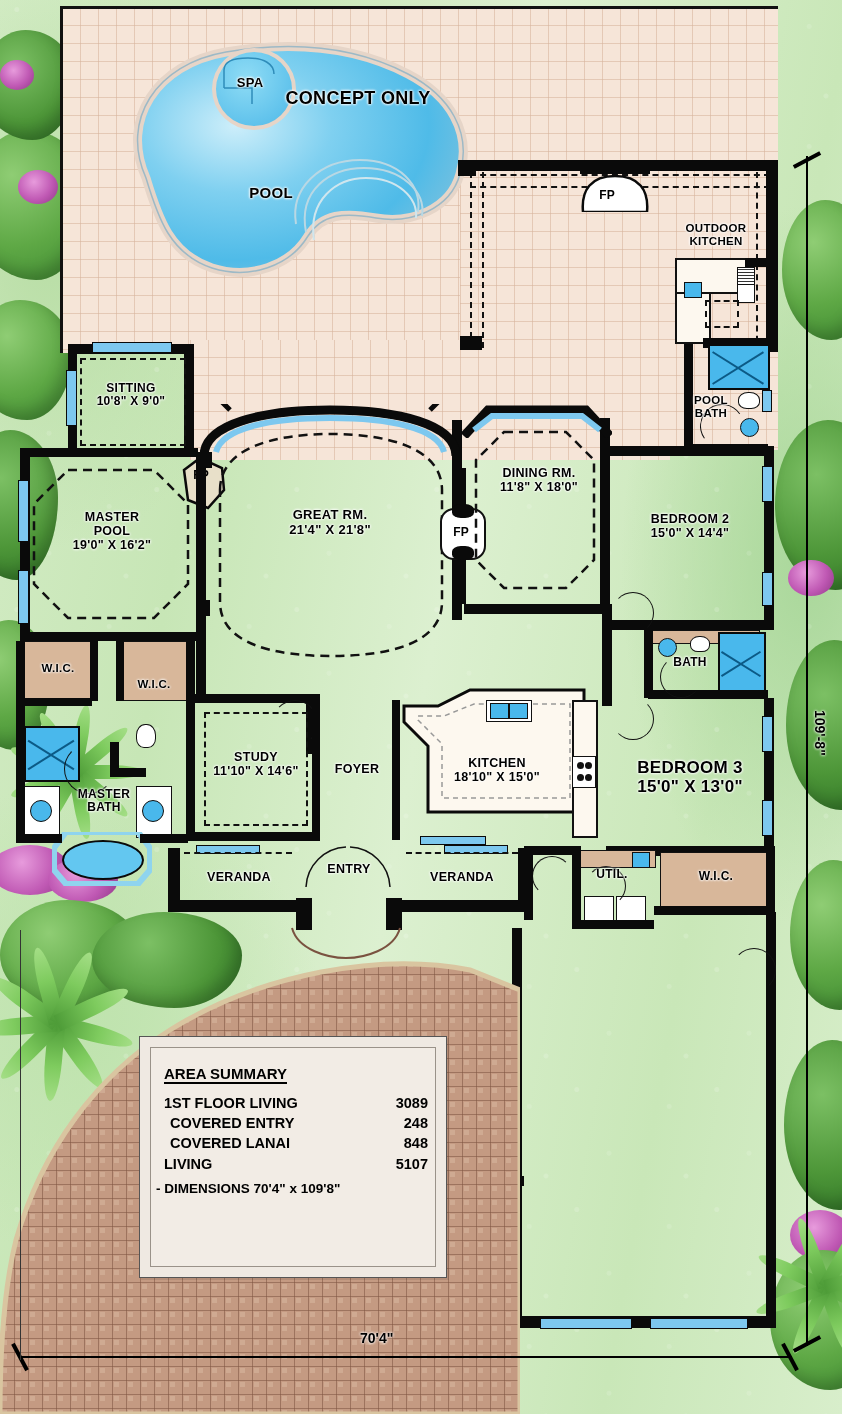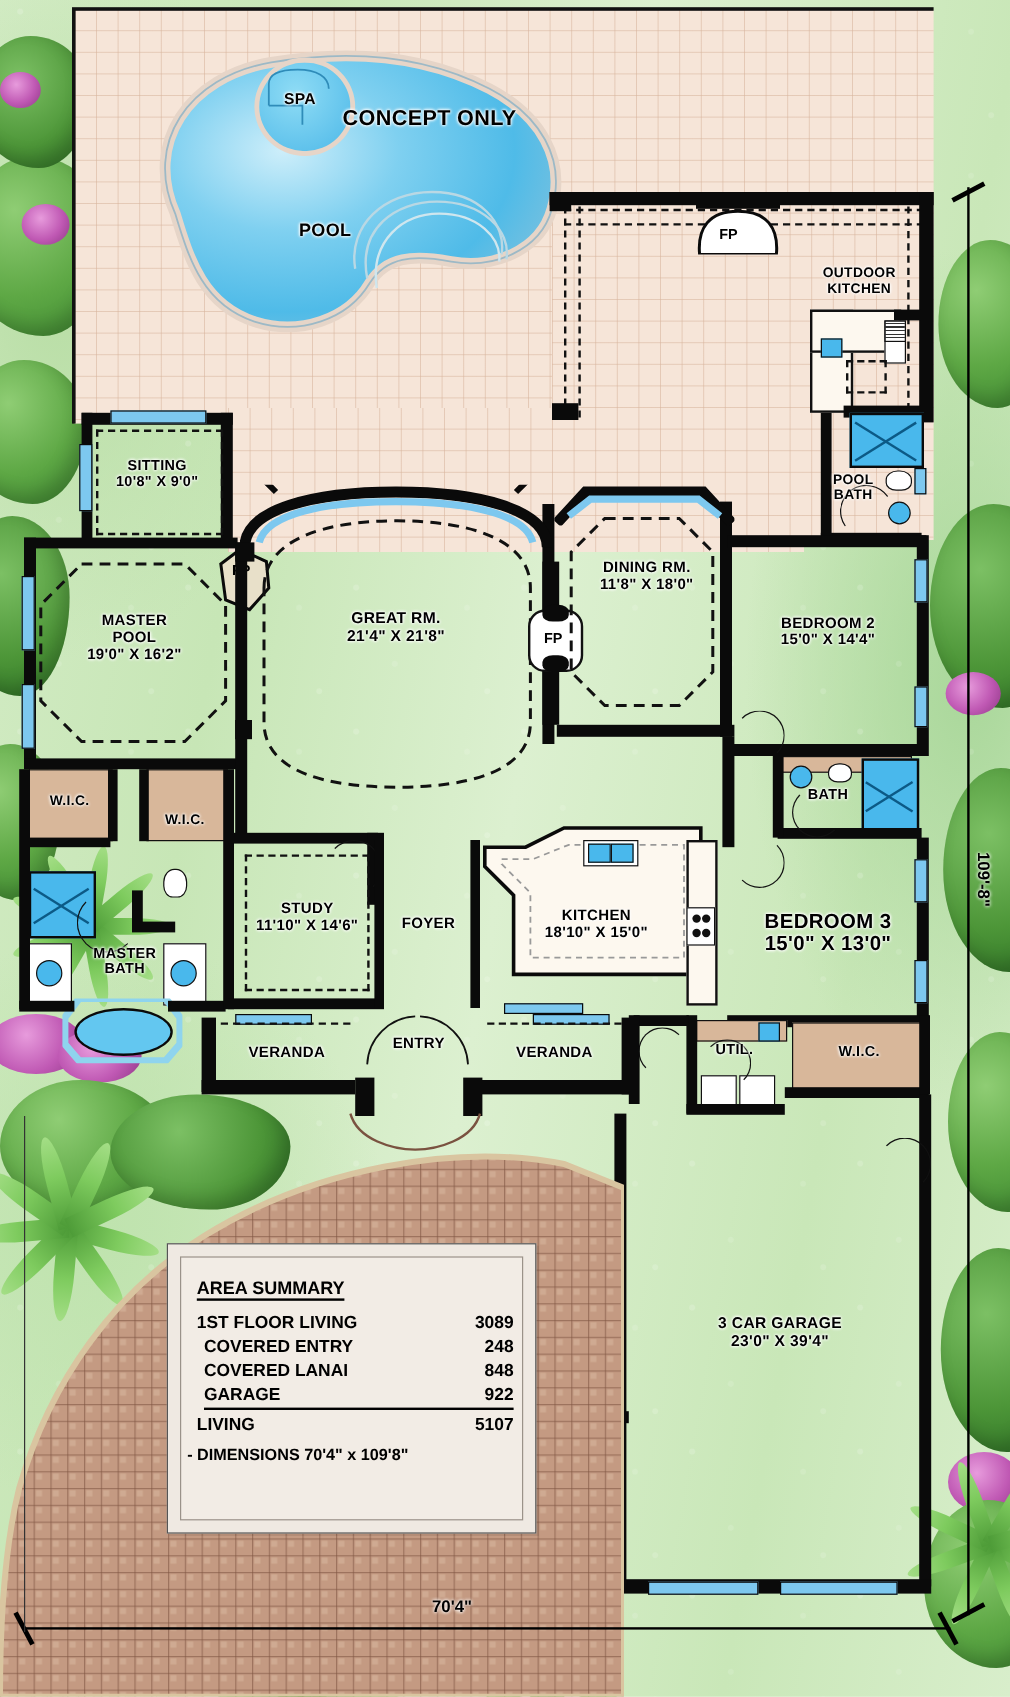"3 CAR GARAGE" div.lbl { html: <div> <span>3 CAR GARAGE</span><br> <span>23'0" X 39'4"</span> </div> -> none }
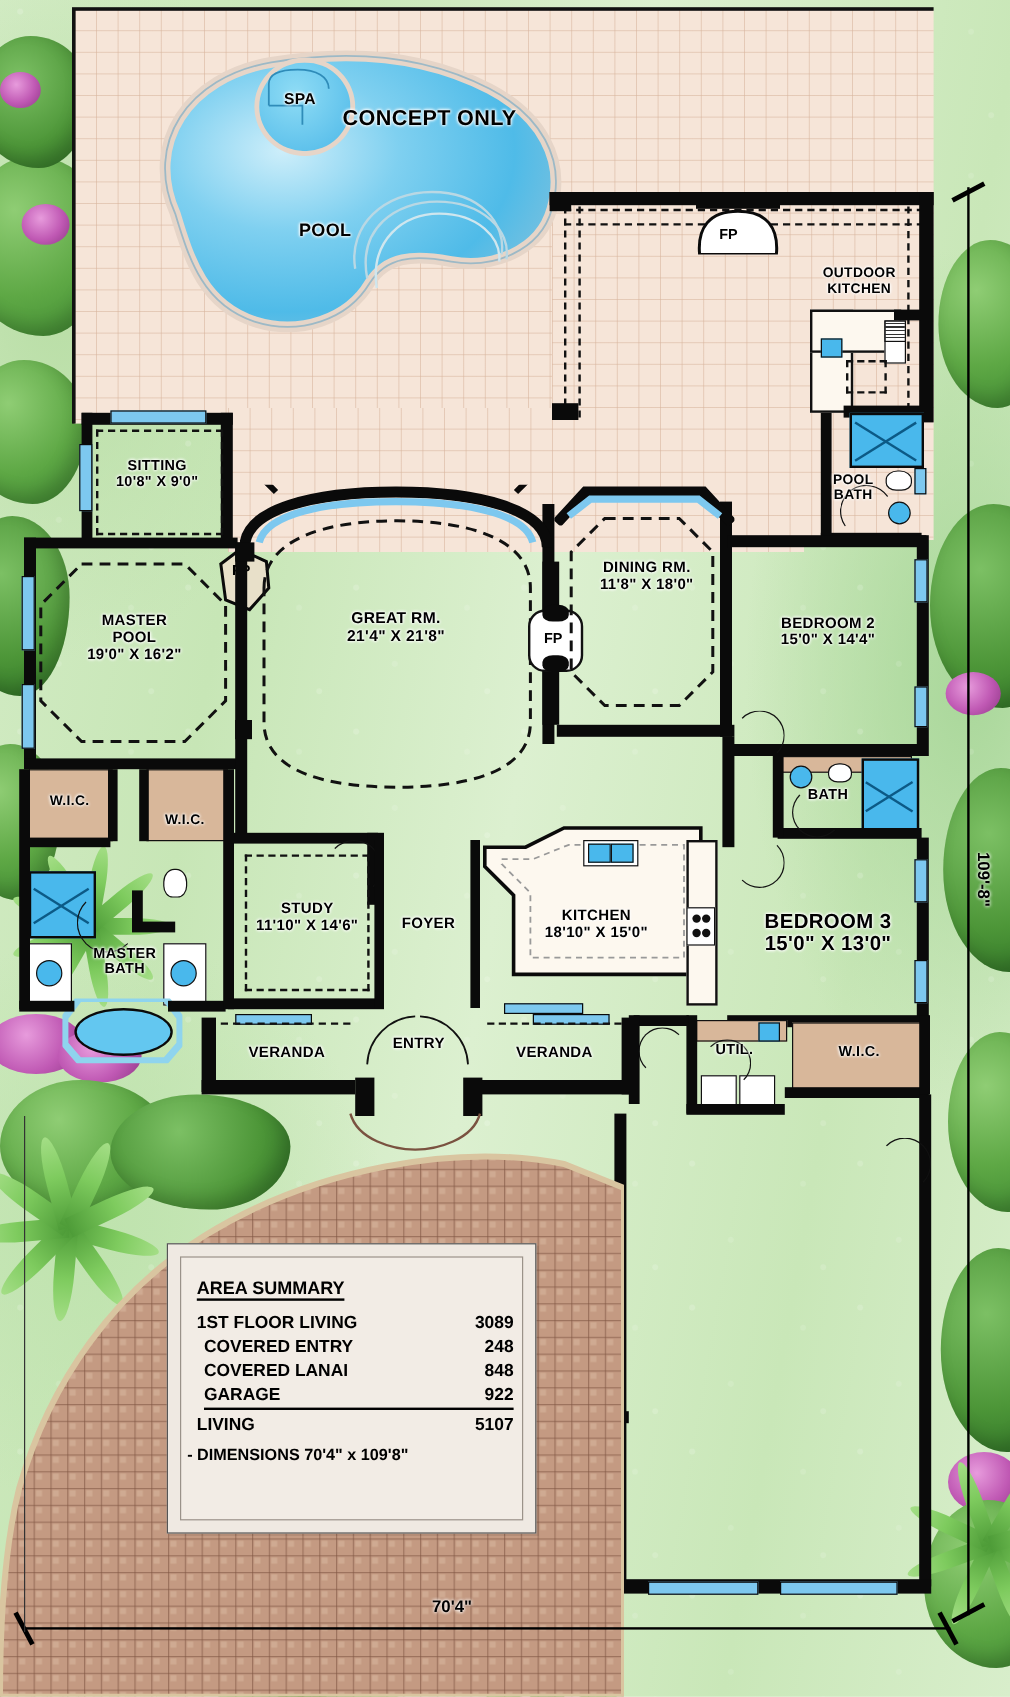"GARAGE" div.sumrow { html: <div> <span>GARAGE</span> <span>922</span> </div> -> none }
